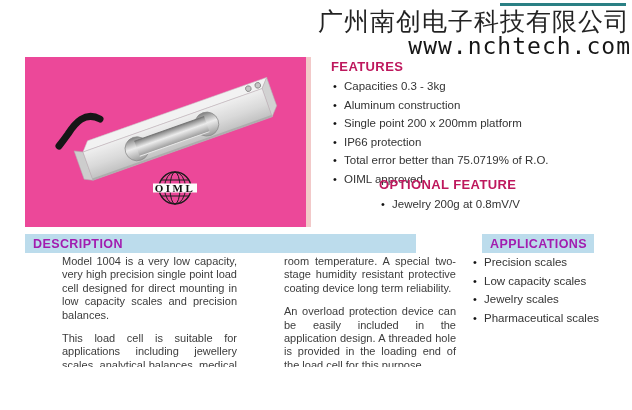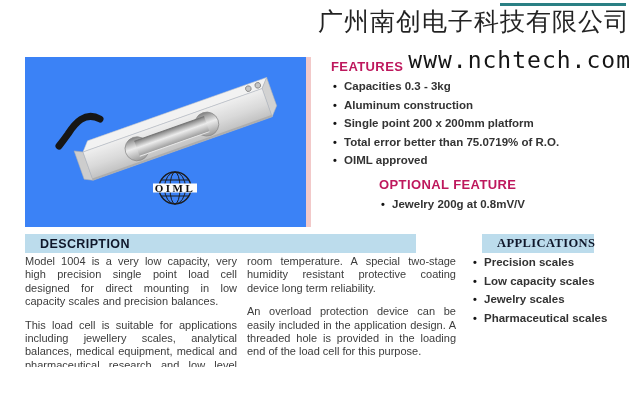"www.nchtech.com" .wm-url { top: 47px -> 33px }
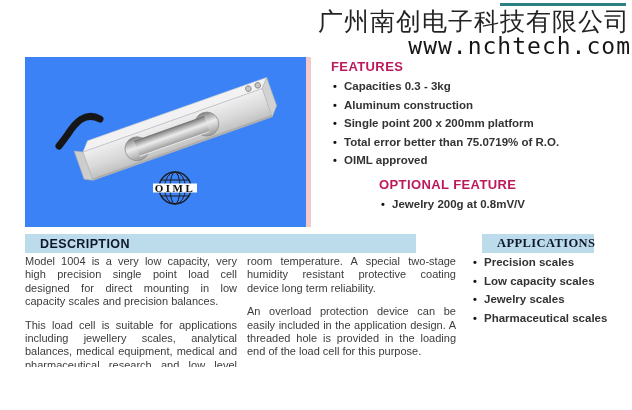"Capacities 0.3 - 3kg" ul.dotlist { font-weight: bold -> none }
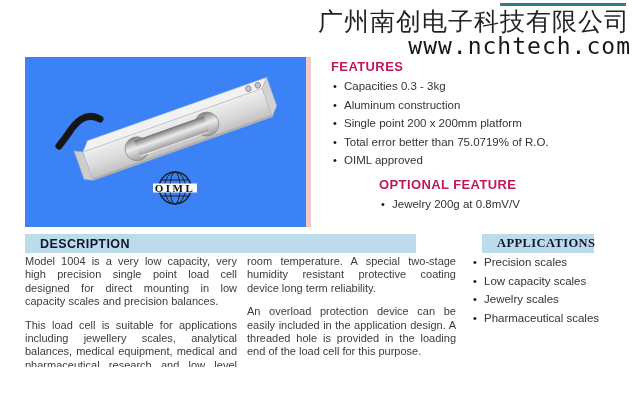"IP66 protection" li { html: none -> <li>IP66 protection</li> }
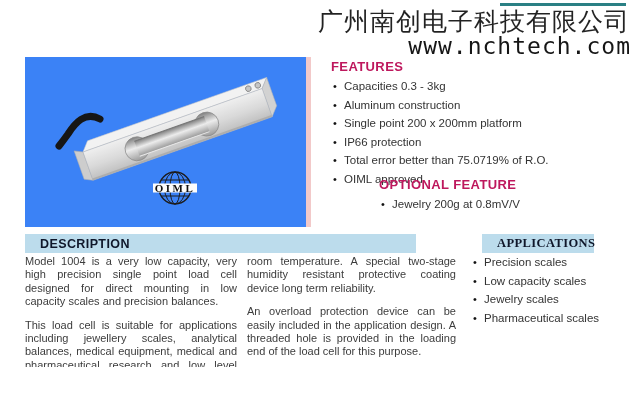"OIML" .photo { background: #3b82f6 -> #ec4899 }
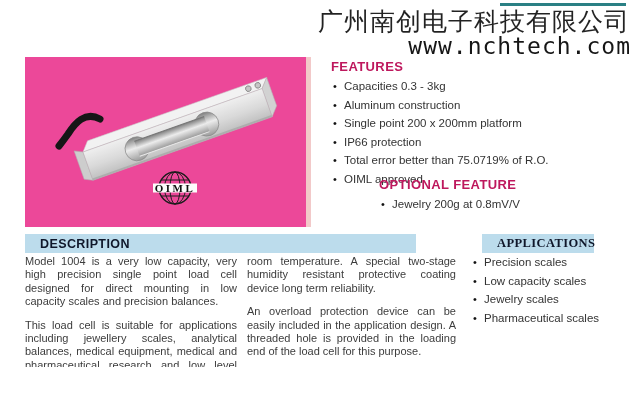"DESCRIPTION" .bar span { color: #0f172a -> #a21caf; padding-left: 15px -> 8px }
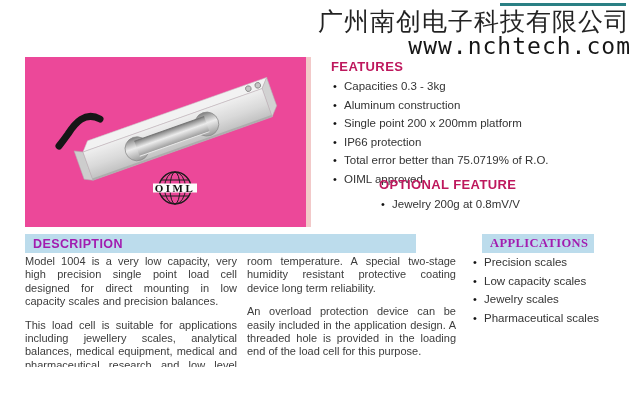"APPLICATIONS" .bar.applications { font-family: Liberation Serif, serif -> none }
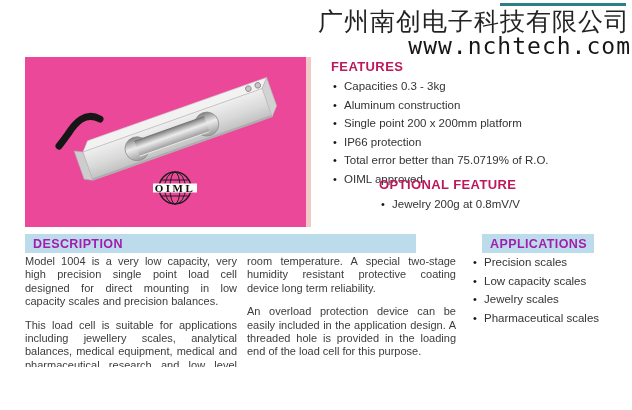"Model 1004 is a very" .desc-col p { margin-left: none -> 37px }
